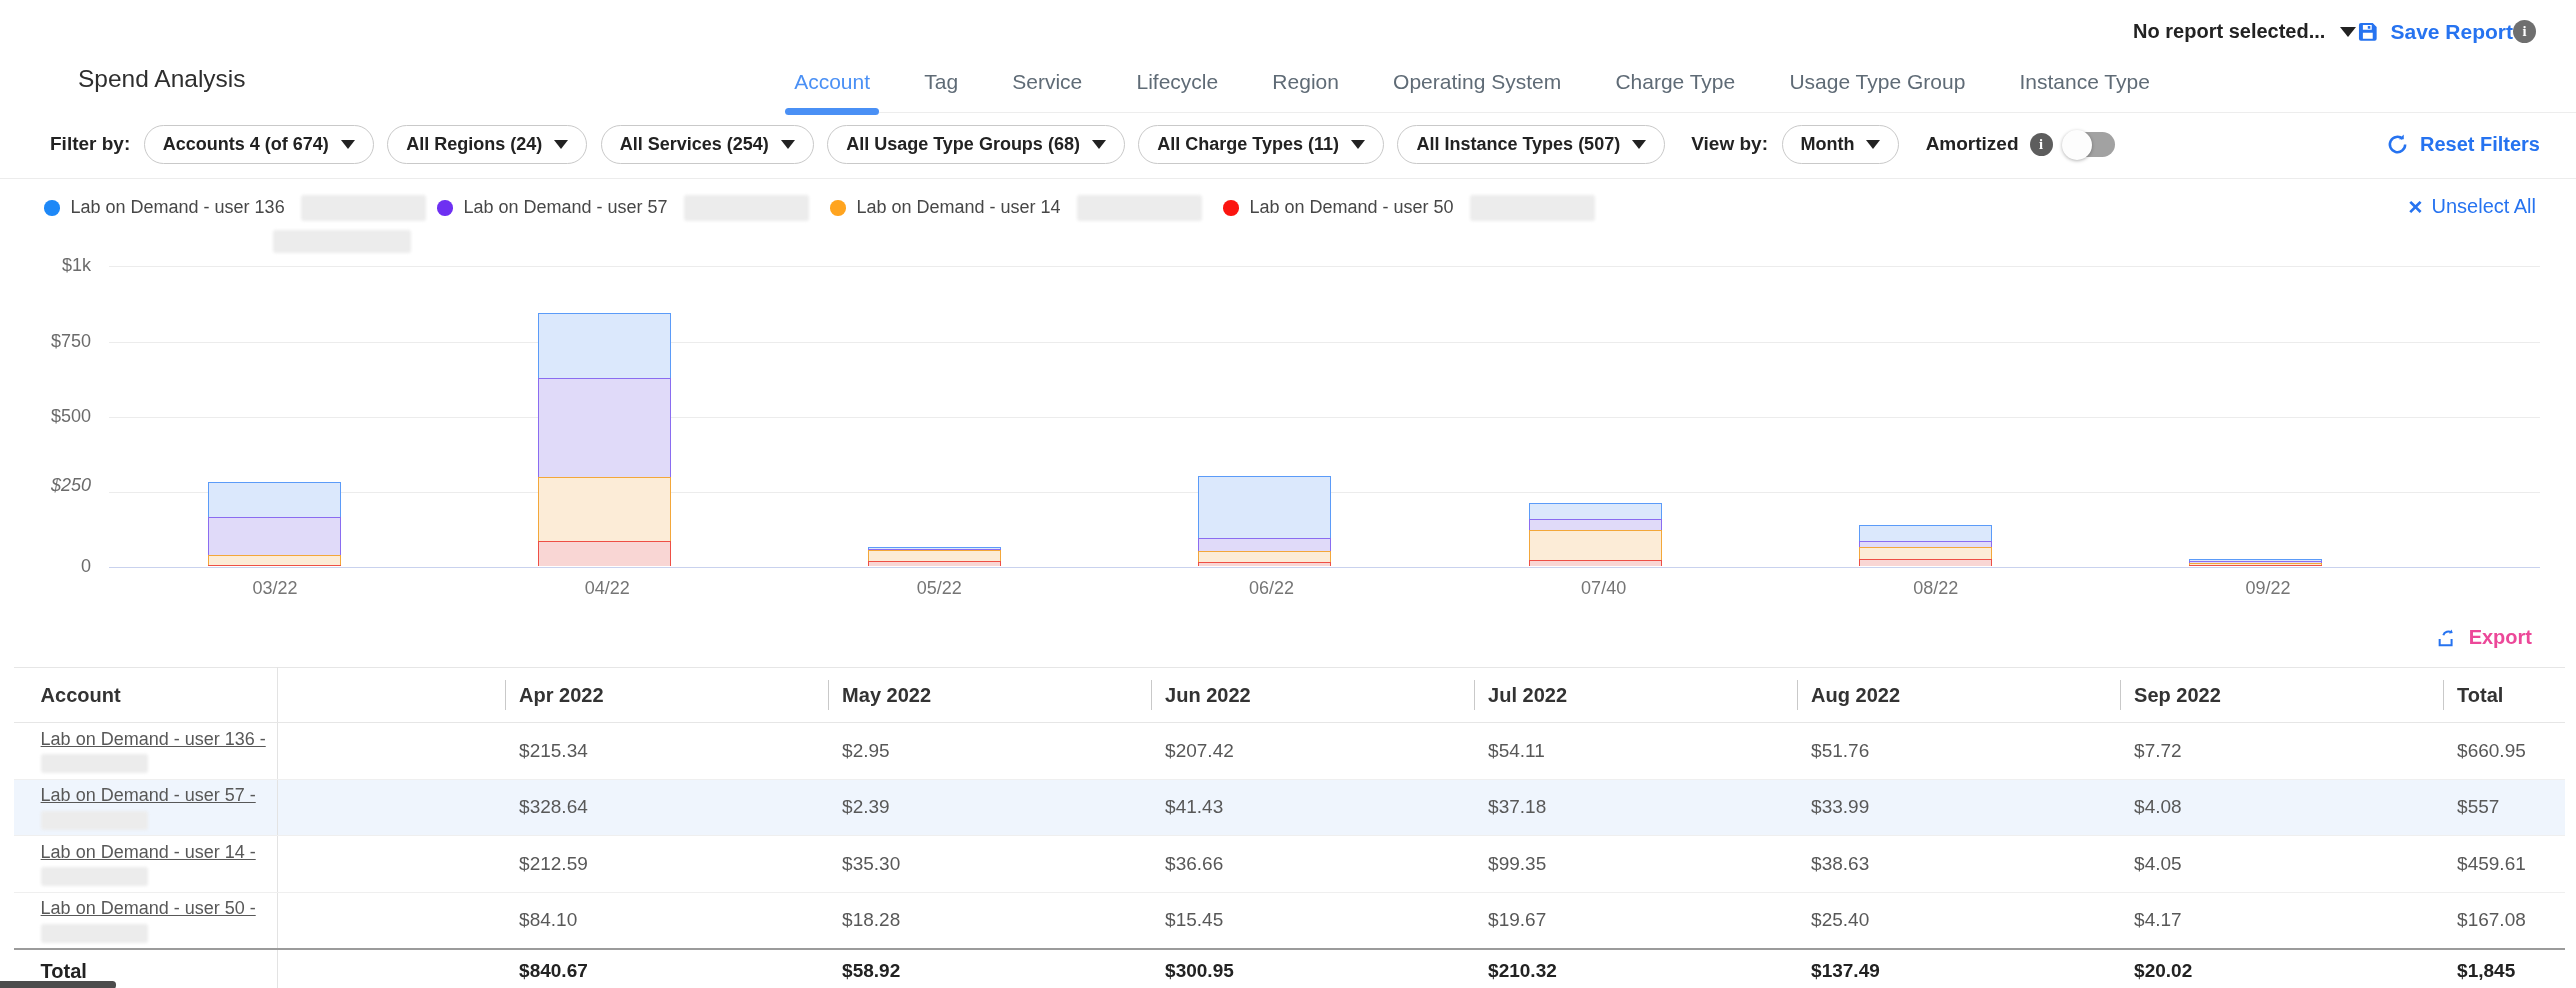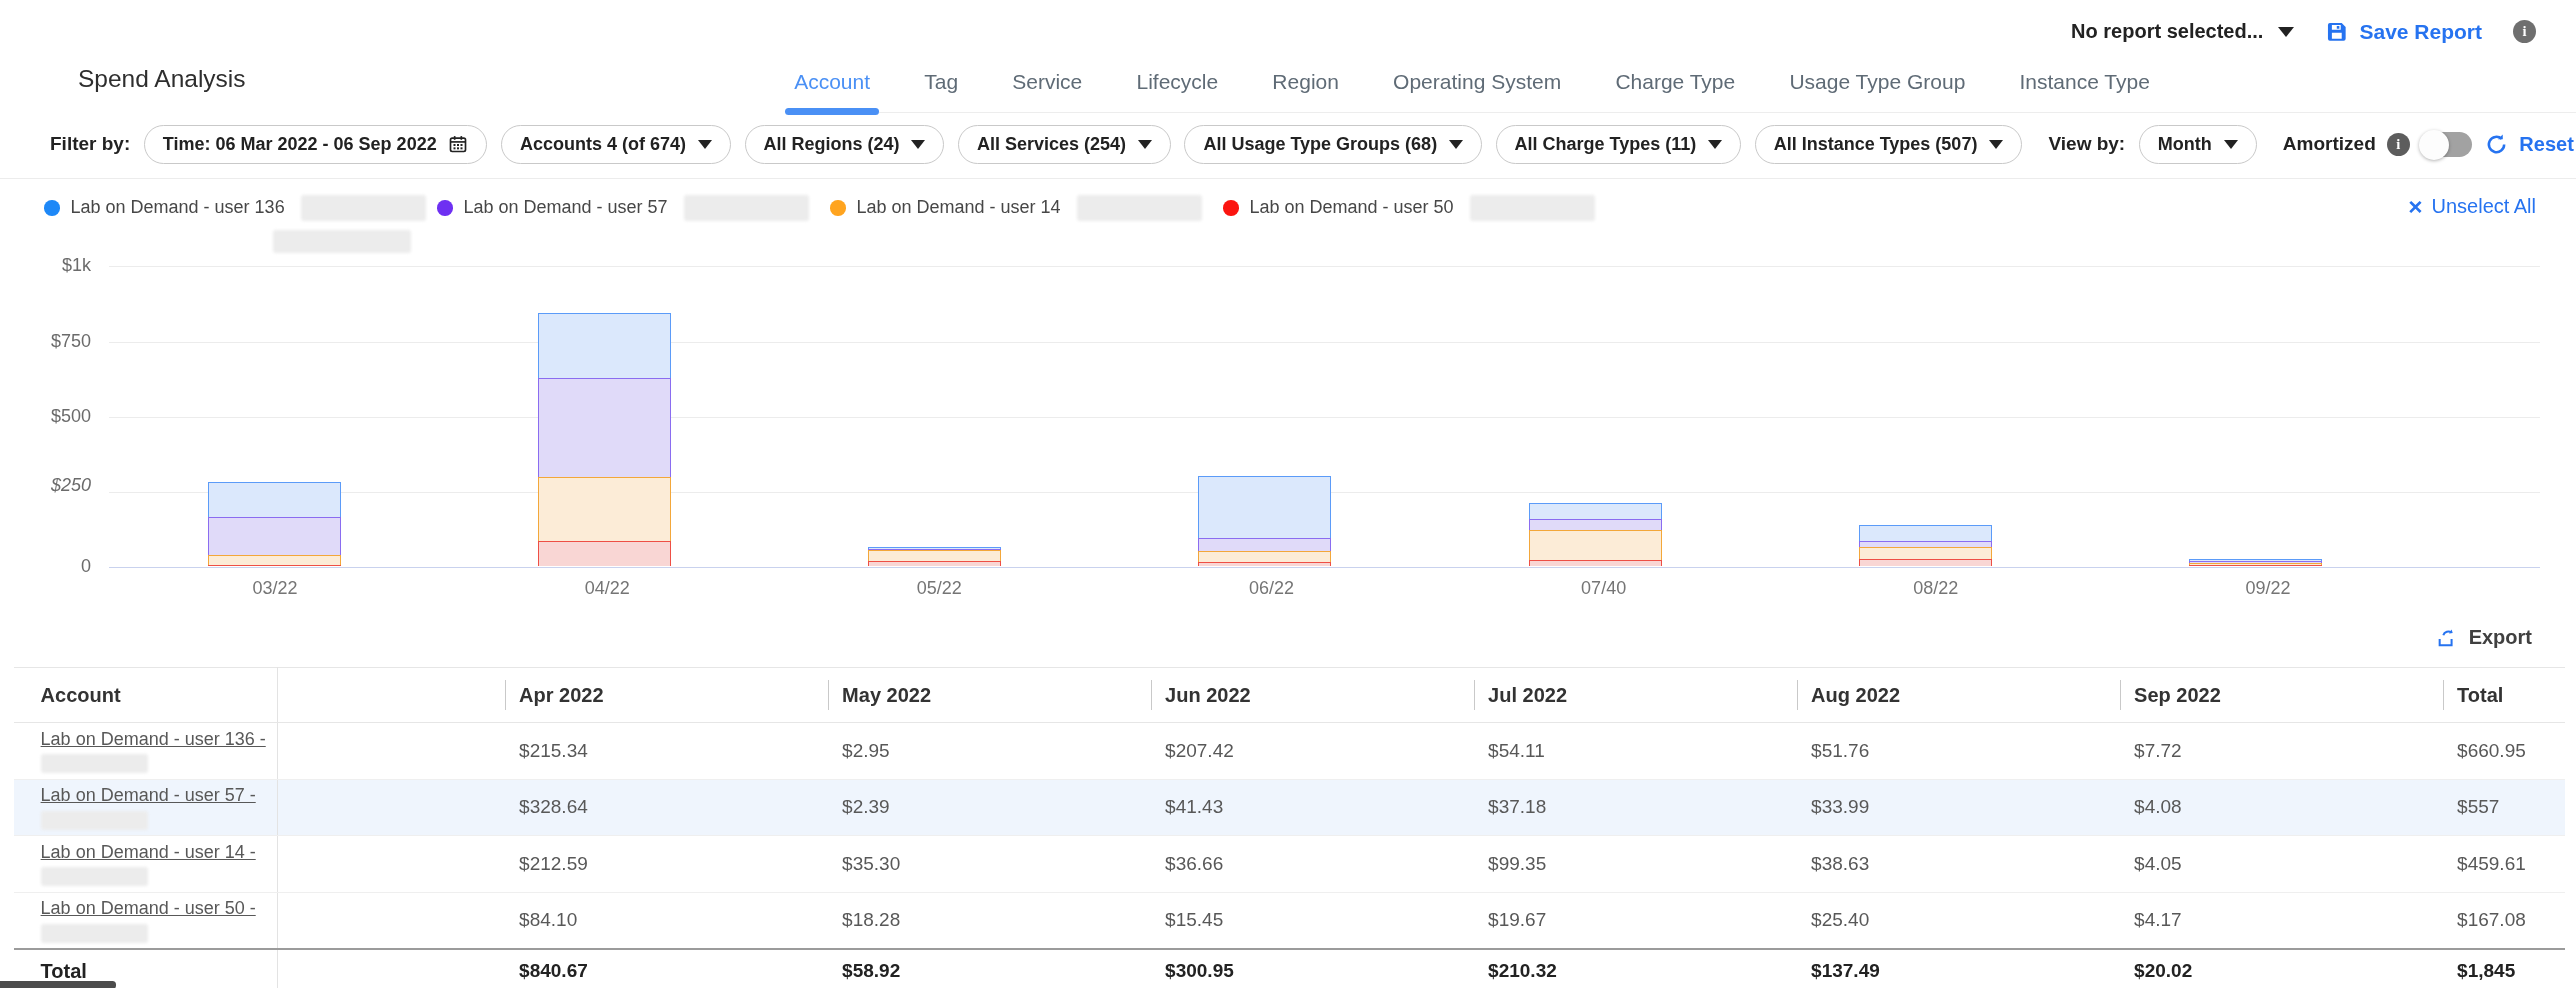"No report selected..." .topbar { gap: 31px -> none }
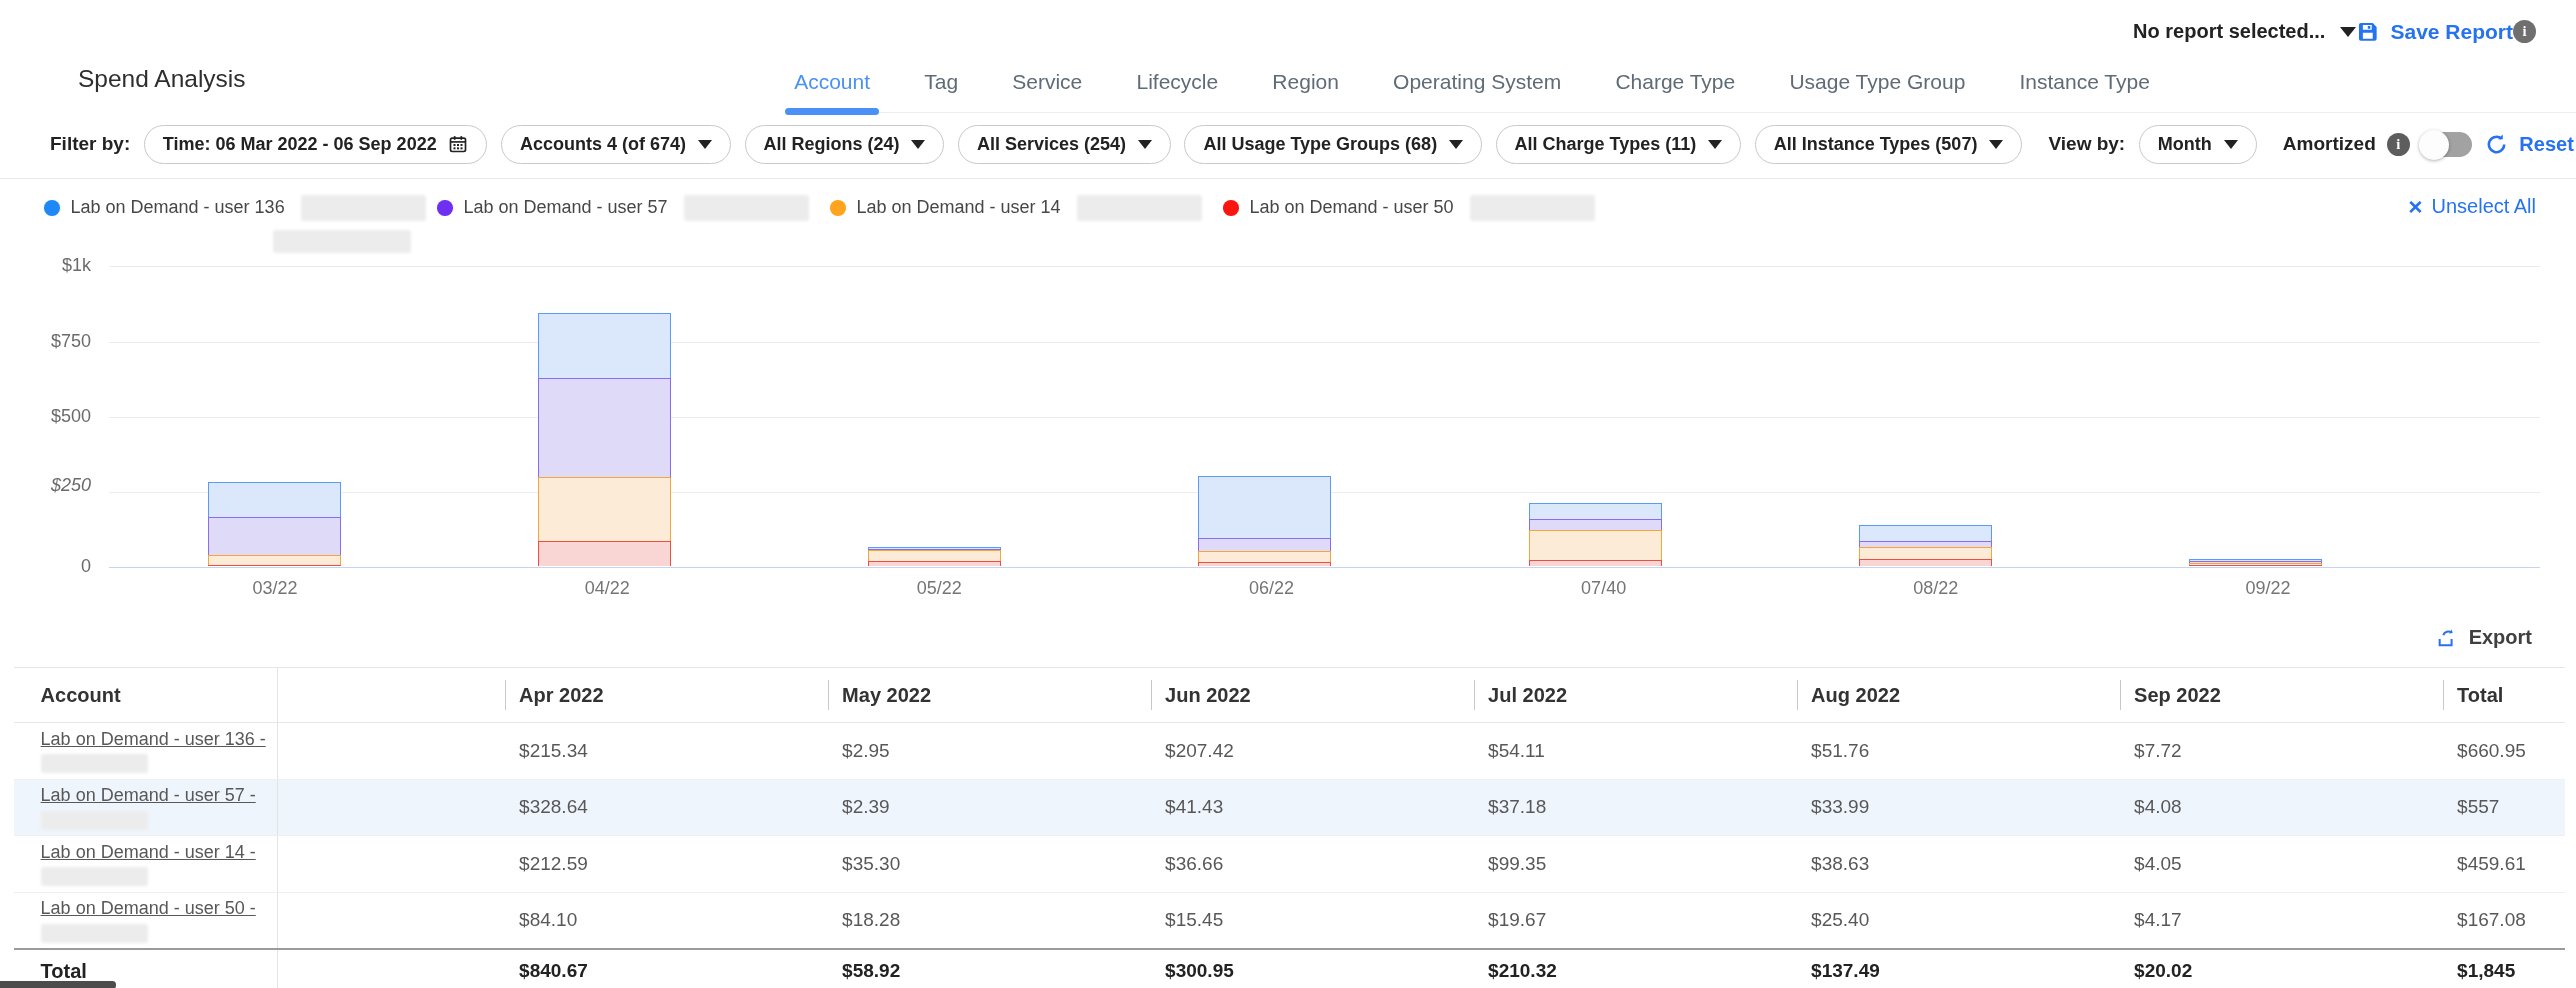"Time: 06 Mar 2022 -" div.pill { html: <div> <span>Time: 06 Mar 2022 - 06 Sep 2022</span> <span> <svg> <rect></rect> <line></line> <line></line> <line></line> <g> <rect></rect> <rect></rect> <rect></rect> <rect></rect> <rect></rect> <rect></rect> </g> </svg> </span> </div> -> none }
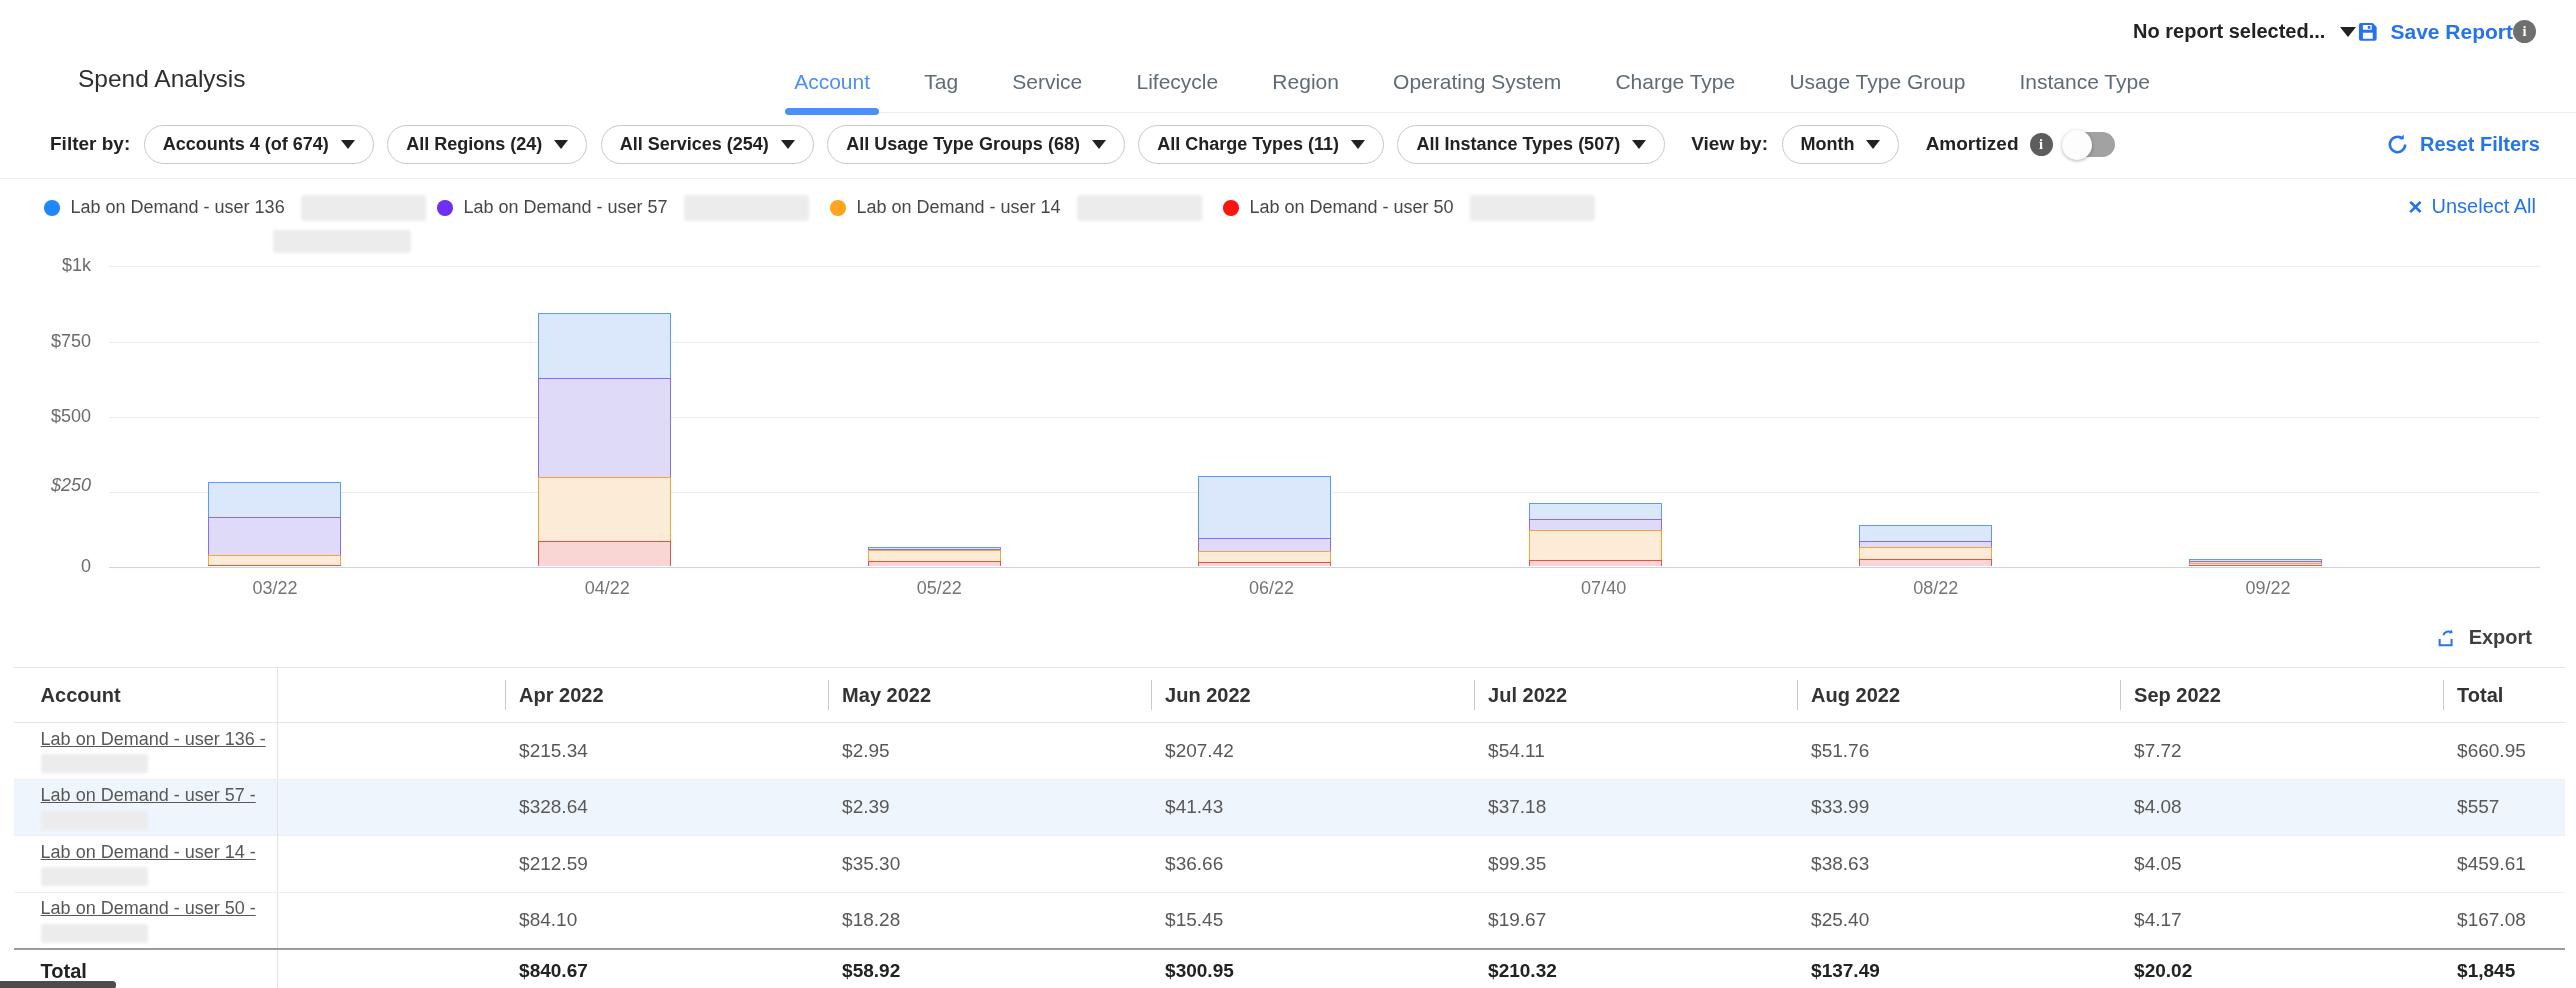"Export" .export-btn { color: #404040 -> #ec4899 }
